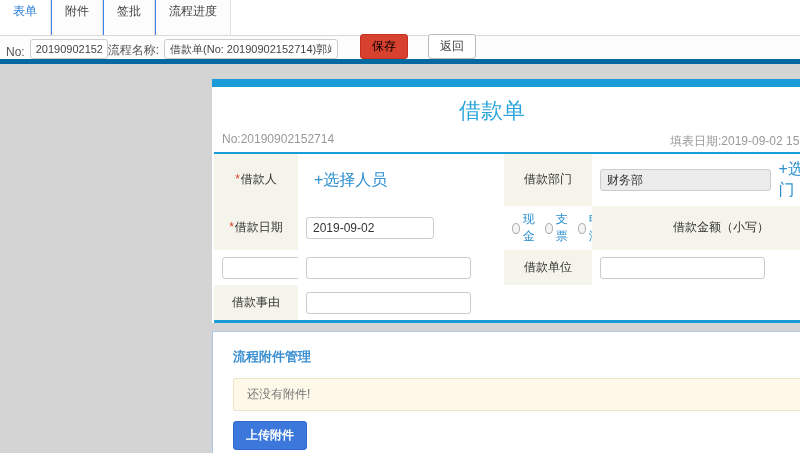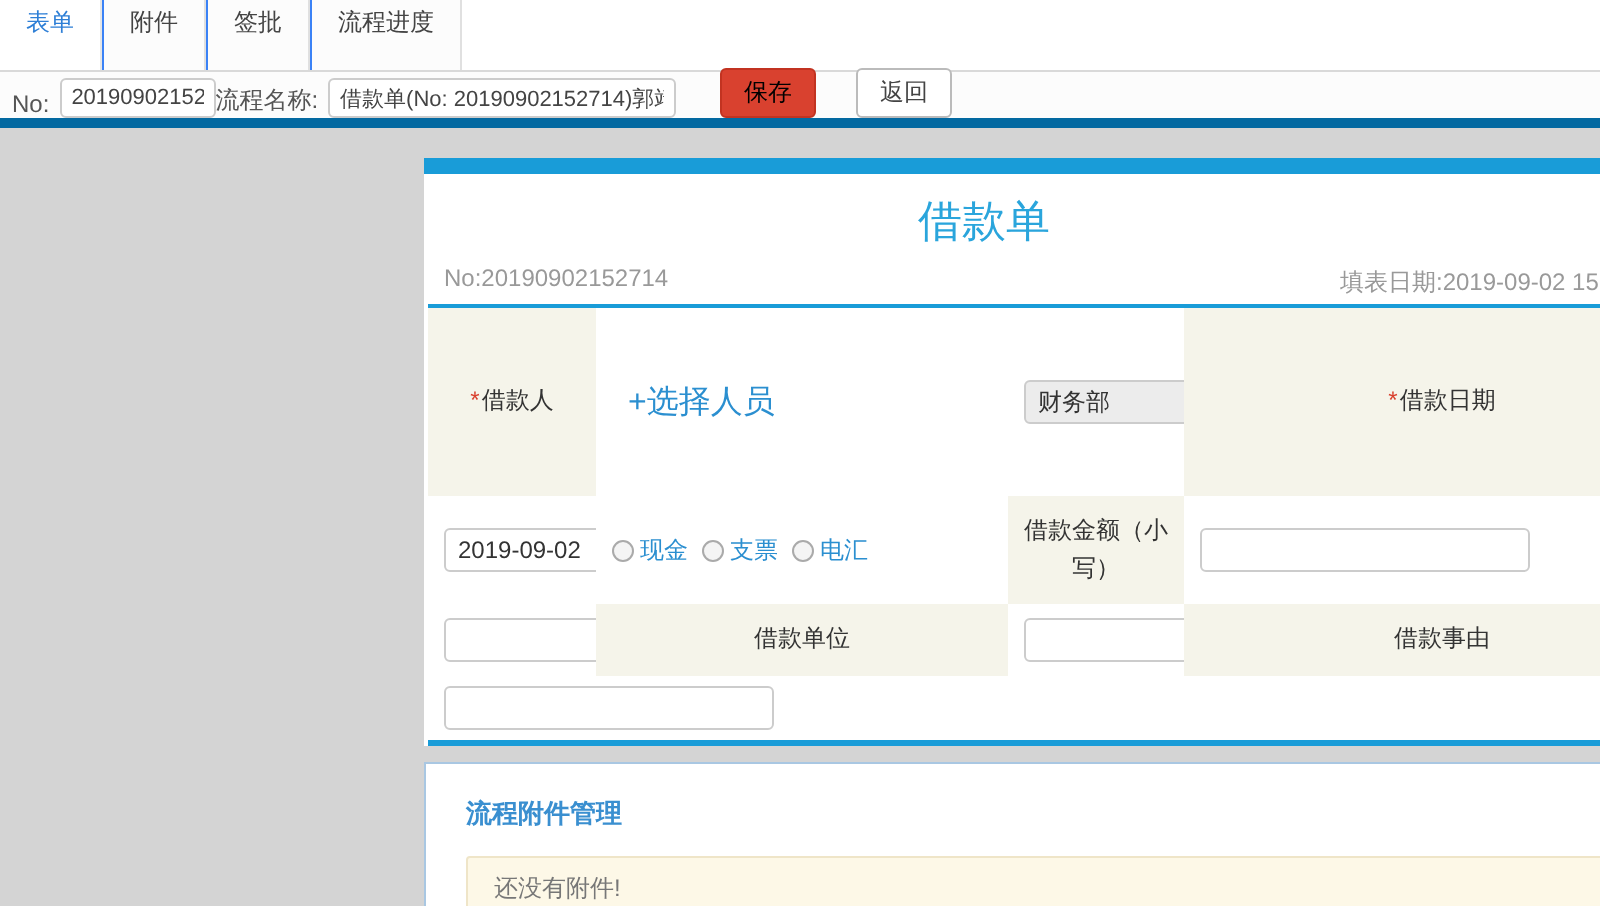"借款部门" div.lbl { html: none -> <div> <span>借款部门</span> </div> }
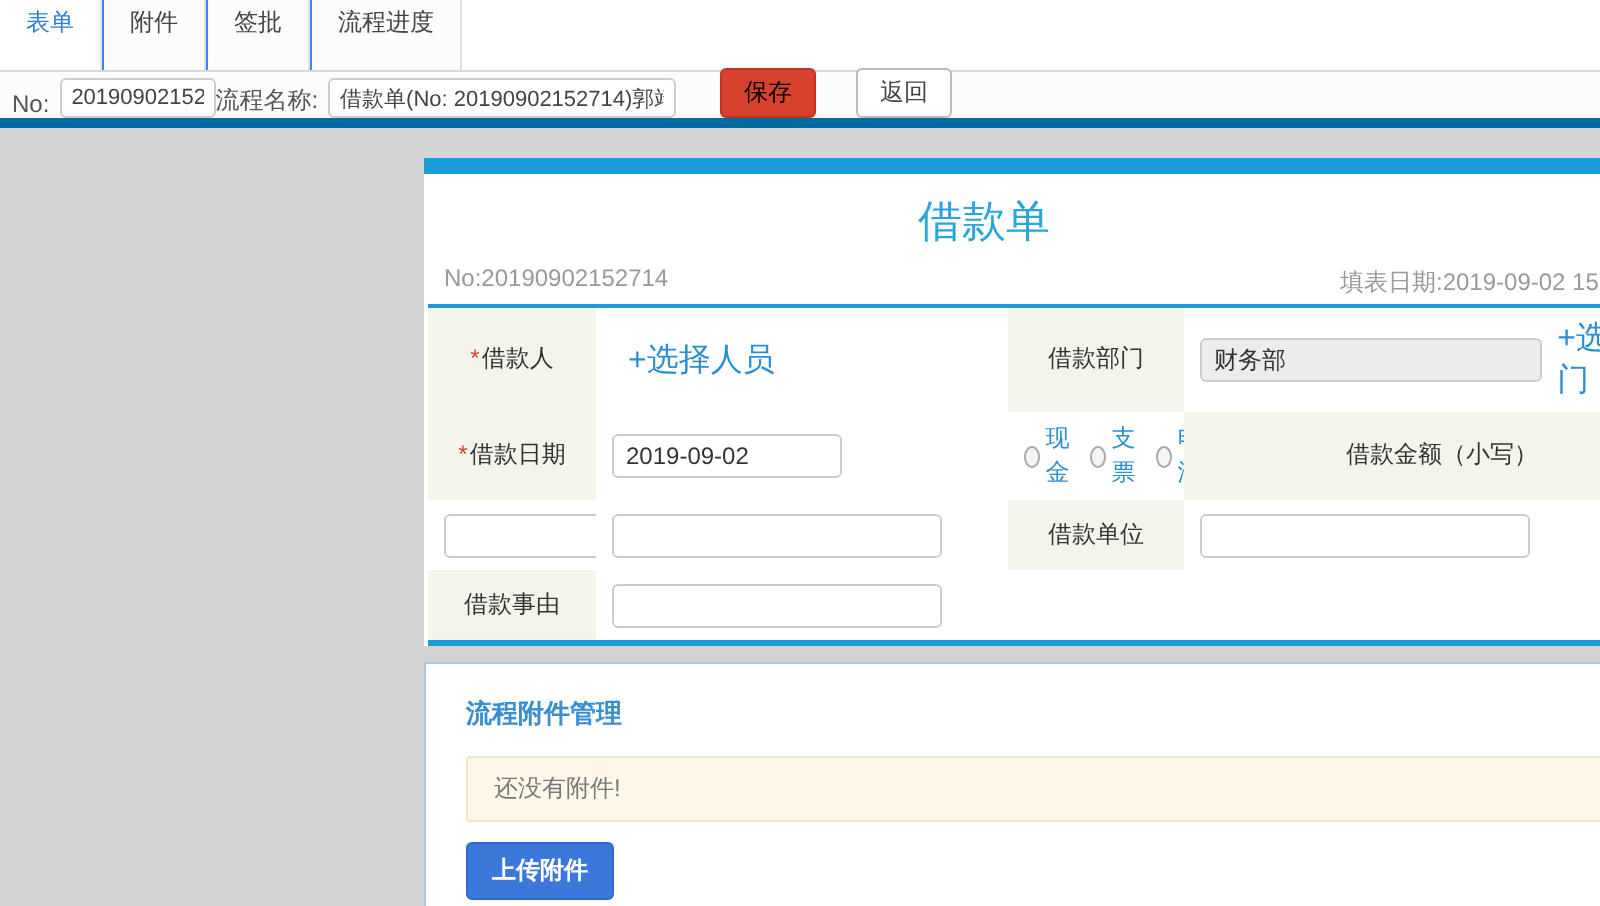"2019-09-02" .w115 { width: 115px -> 128px }
